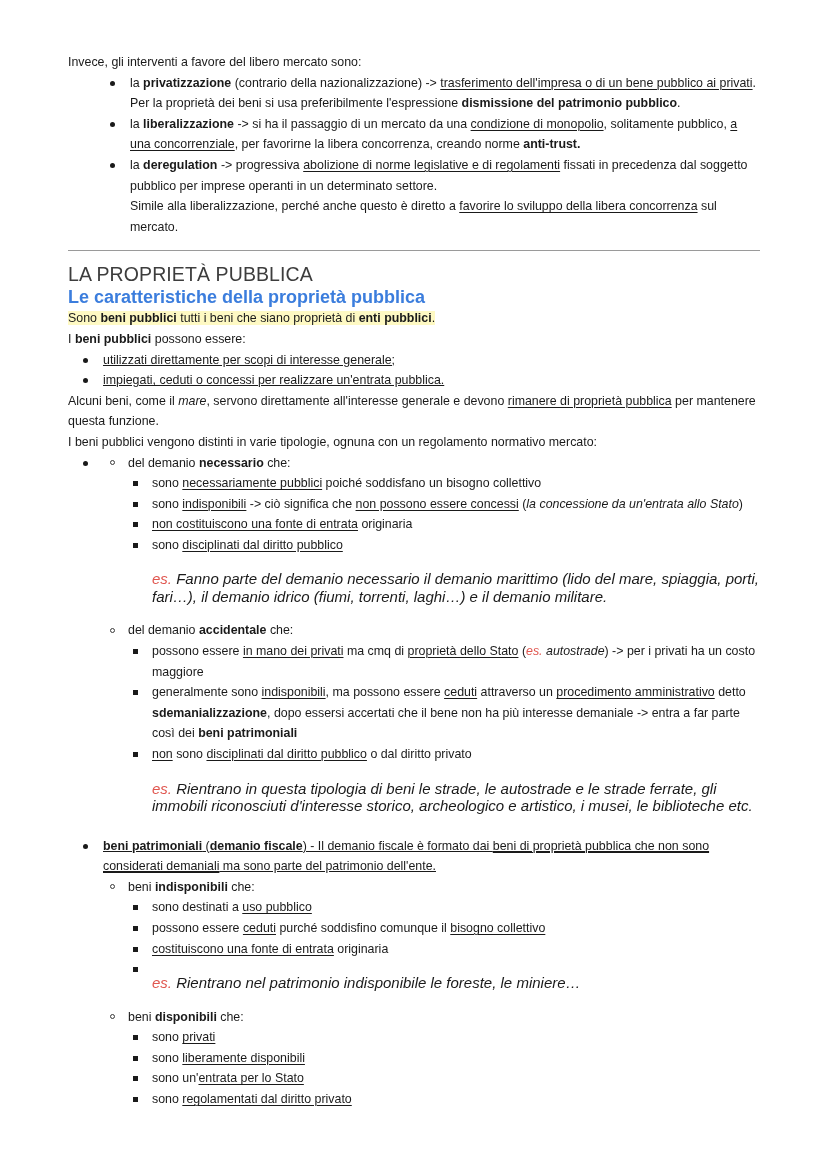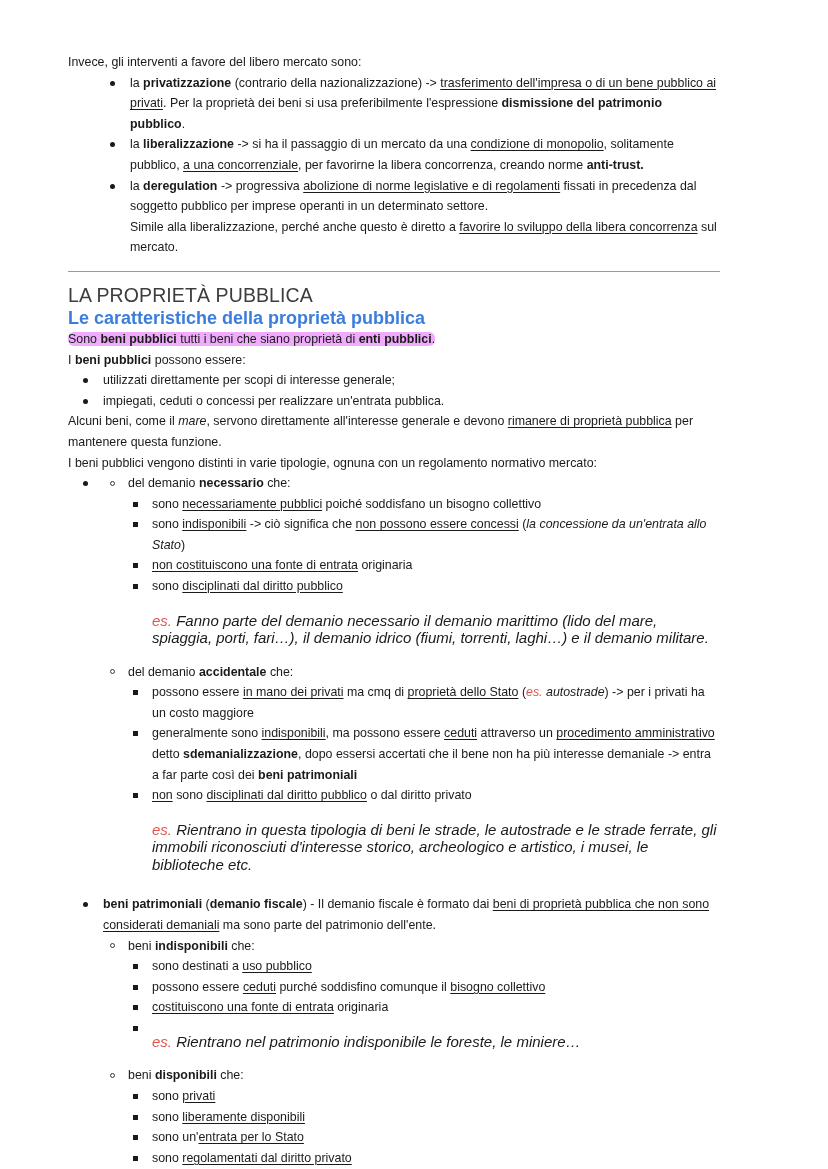"Invece, gli interventi a favore" .page { padding: 52px 108px 0 68px -> 52px 68px 0 68px }
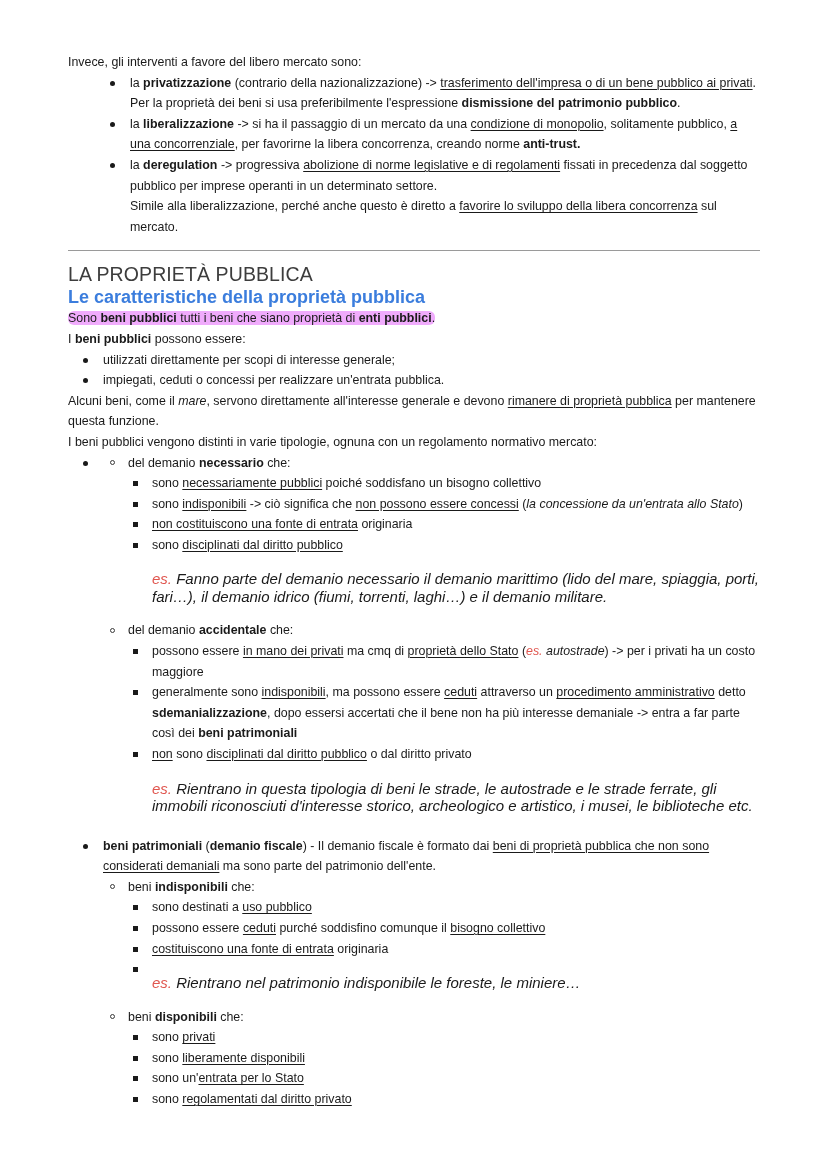"Sono beni pubblici tutti i" .hl { background: #f0abfc -> #fef9c3; border-radius: 6px -> none }
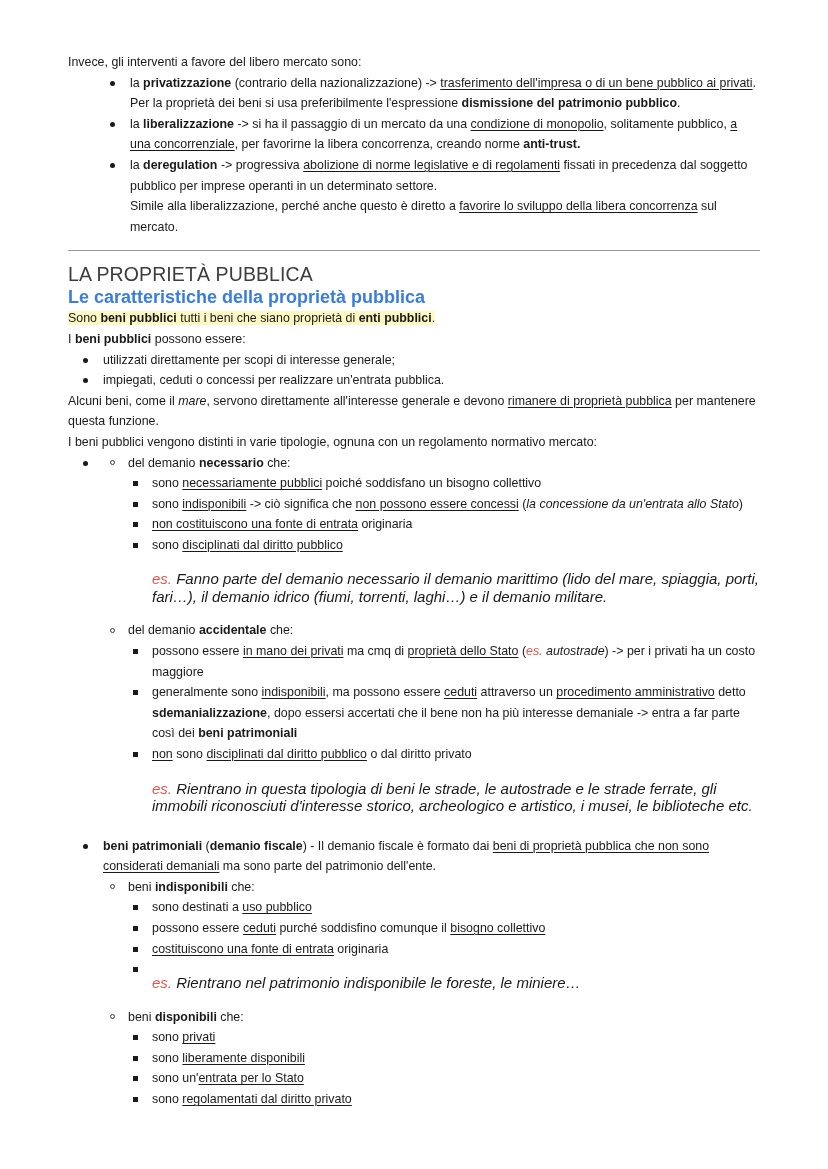"utilizzati direttamente per scopi di" .lvl1 { text-decoration: none -> underline }
